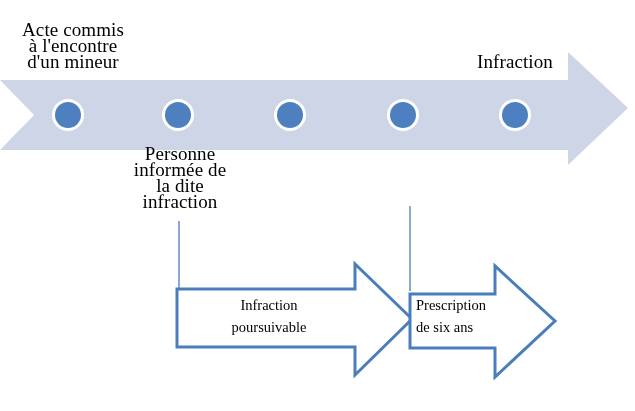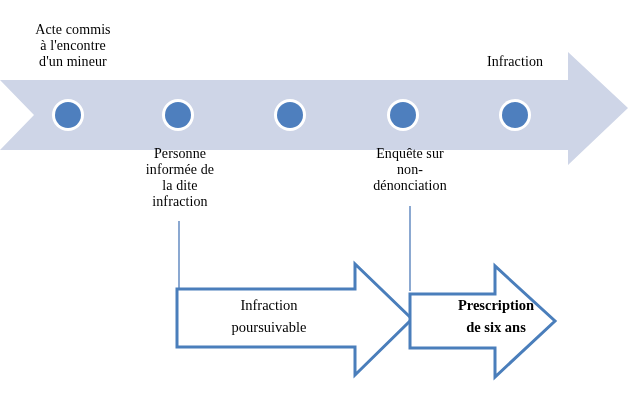"Acte commis" .lbl { font-size: 14px -> 19px }
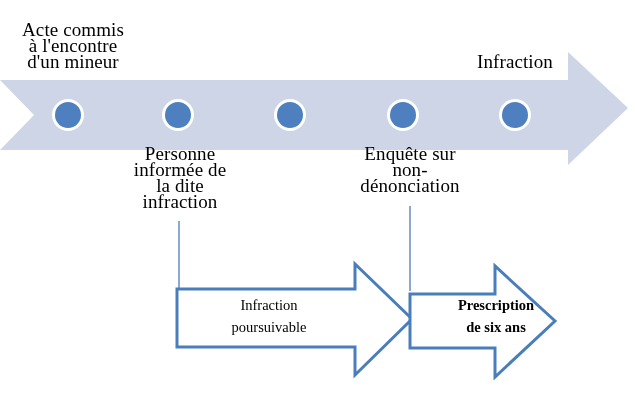"Enquête sur" div.lbl { html: <div>Enquête sur non- dénonciation</div> -> none }
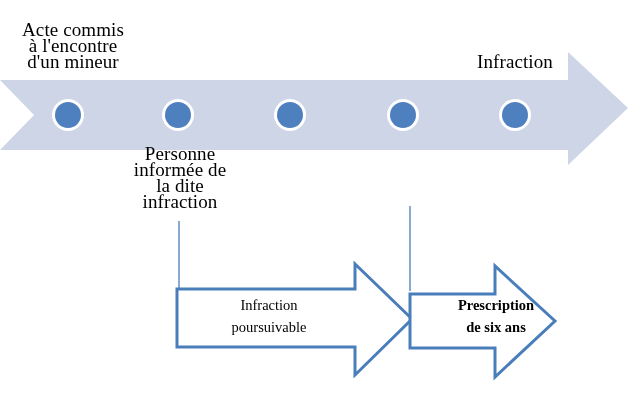"Prescription" #txt-prescription { font-weight: bold -> none; left: 434px -> 416px; text-align: center -> left }
